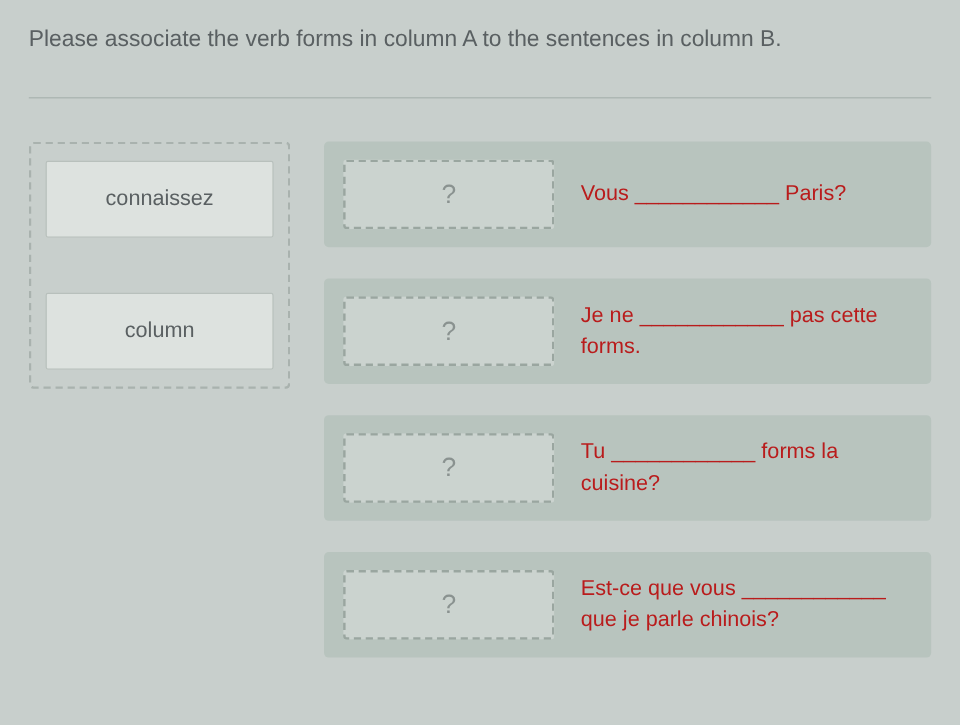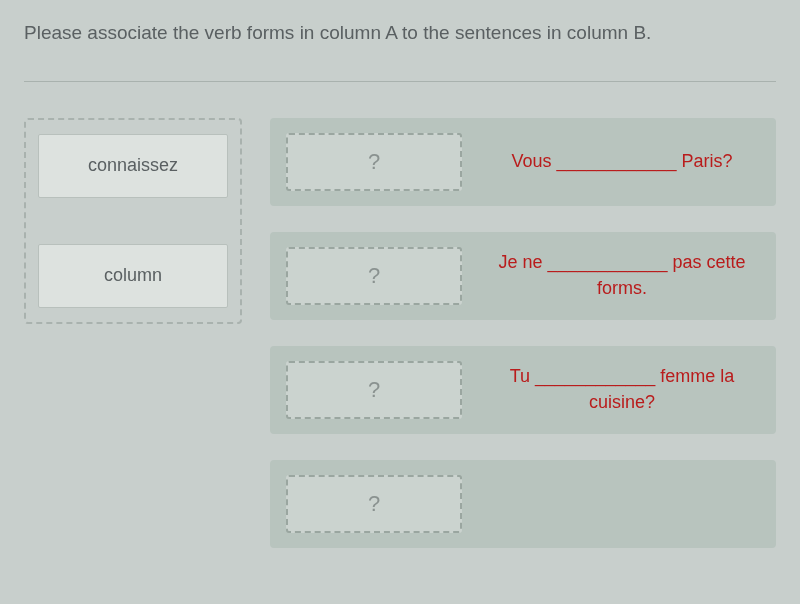"connaissez" .exercise { text-align: center -> none }
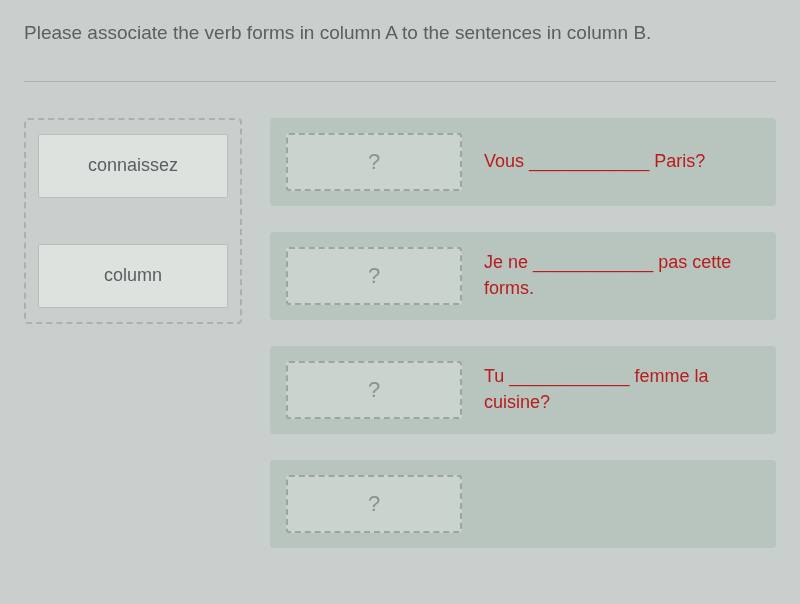"Tu ____________ femme la cuisine?" div.sentence { text: femme -> forms }
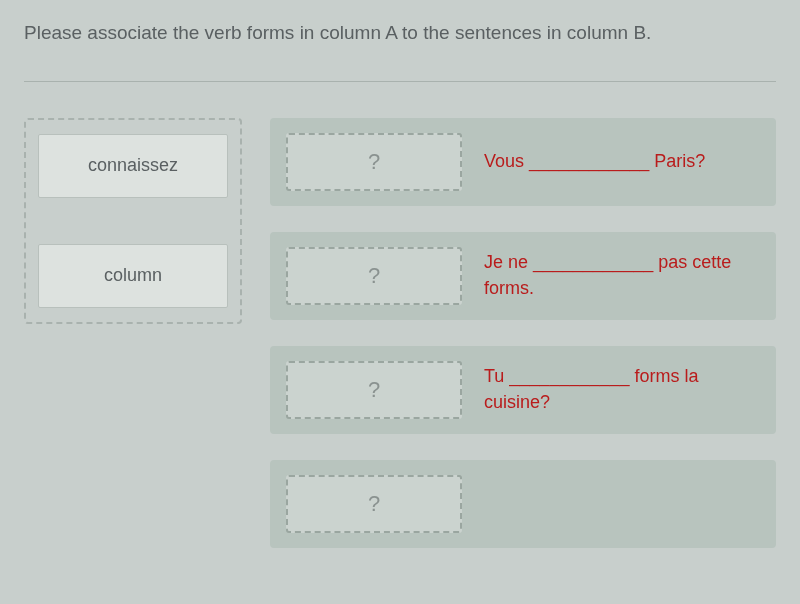"Est-ce que vous ____________ que" div.sentence { html: none -> <div>Est-ce que vous ____________ que je parle chinois?</div> }
